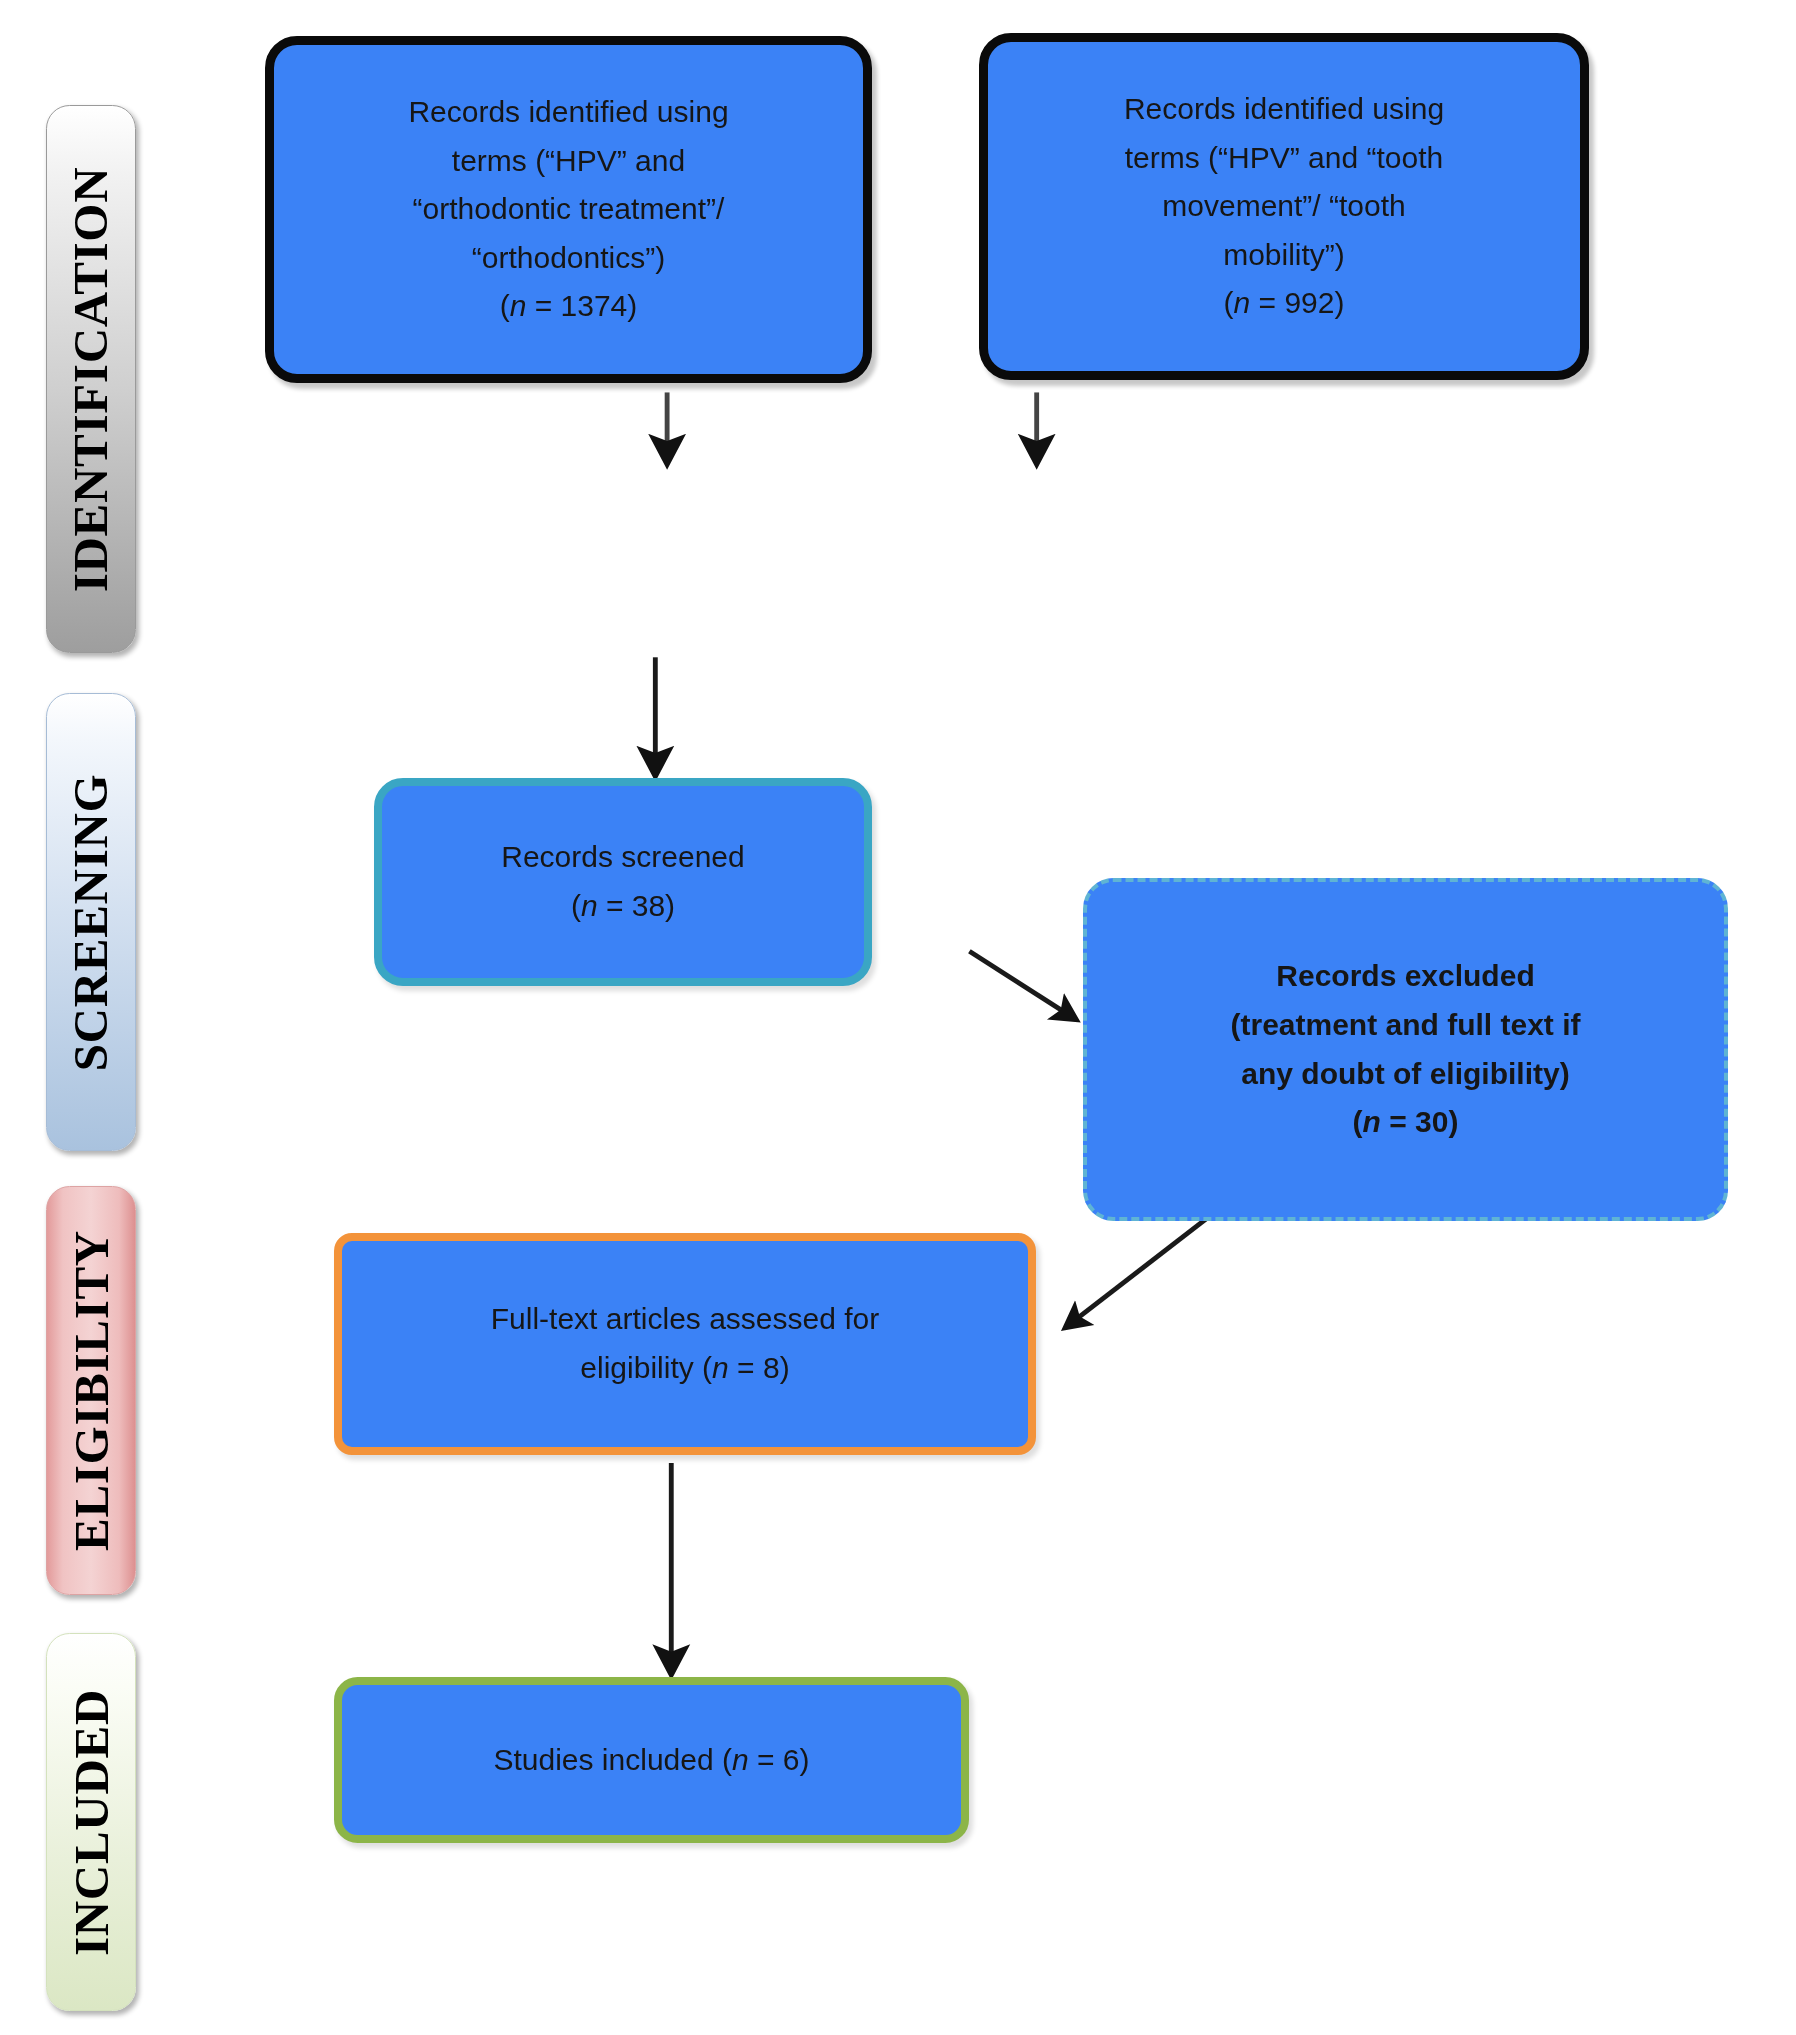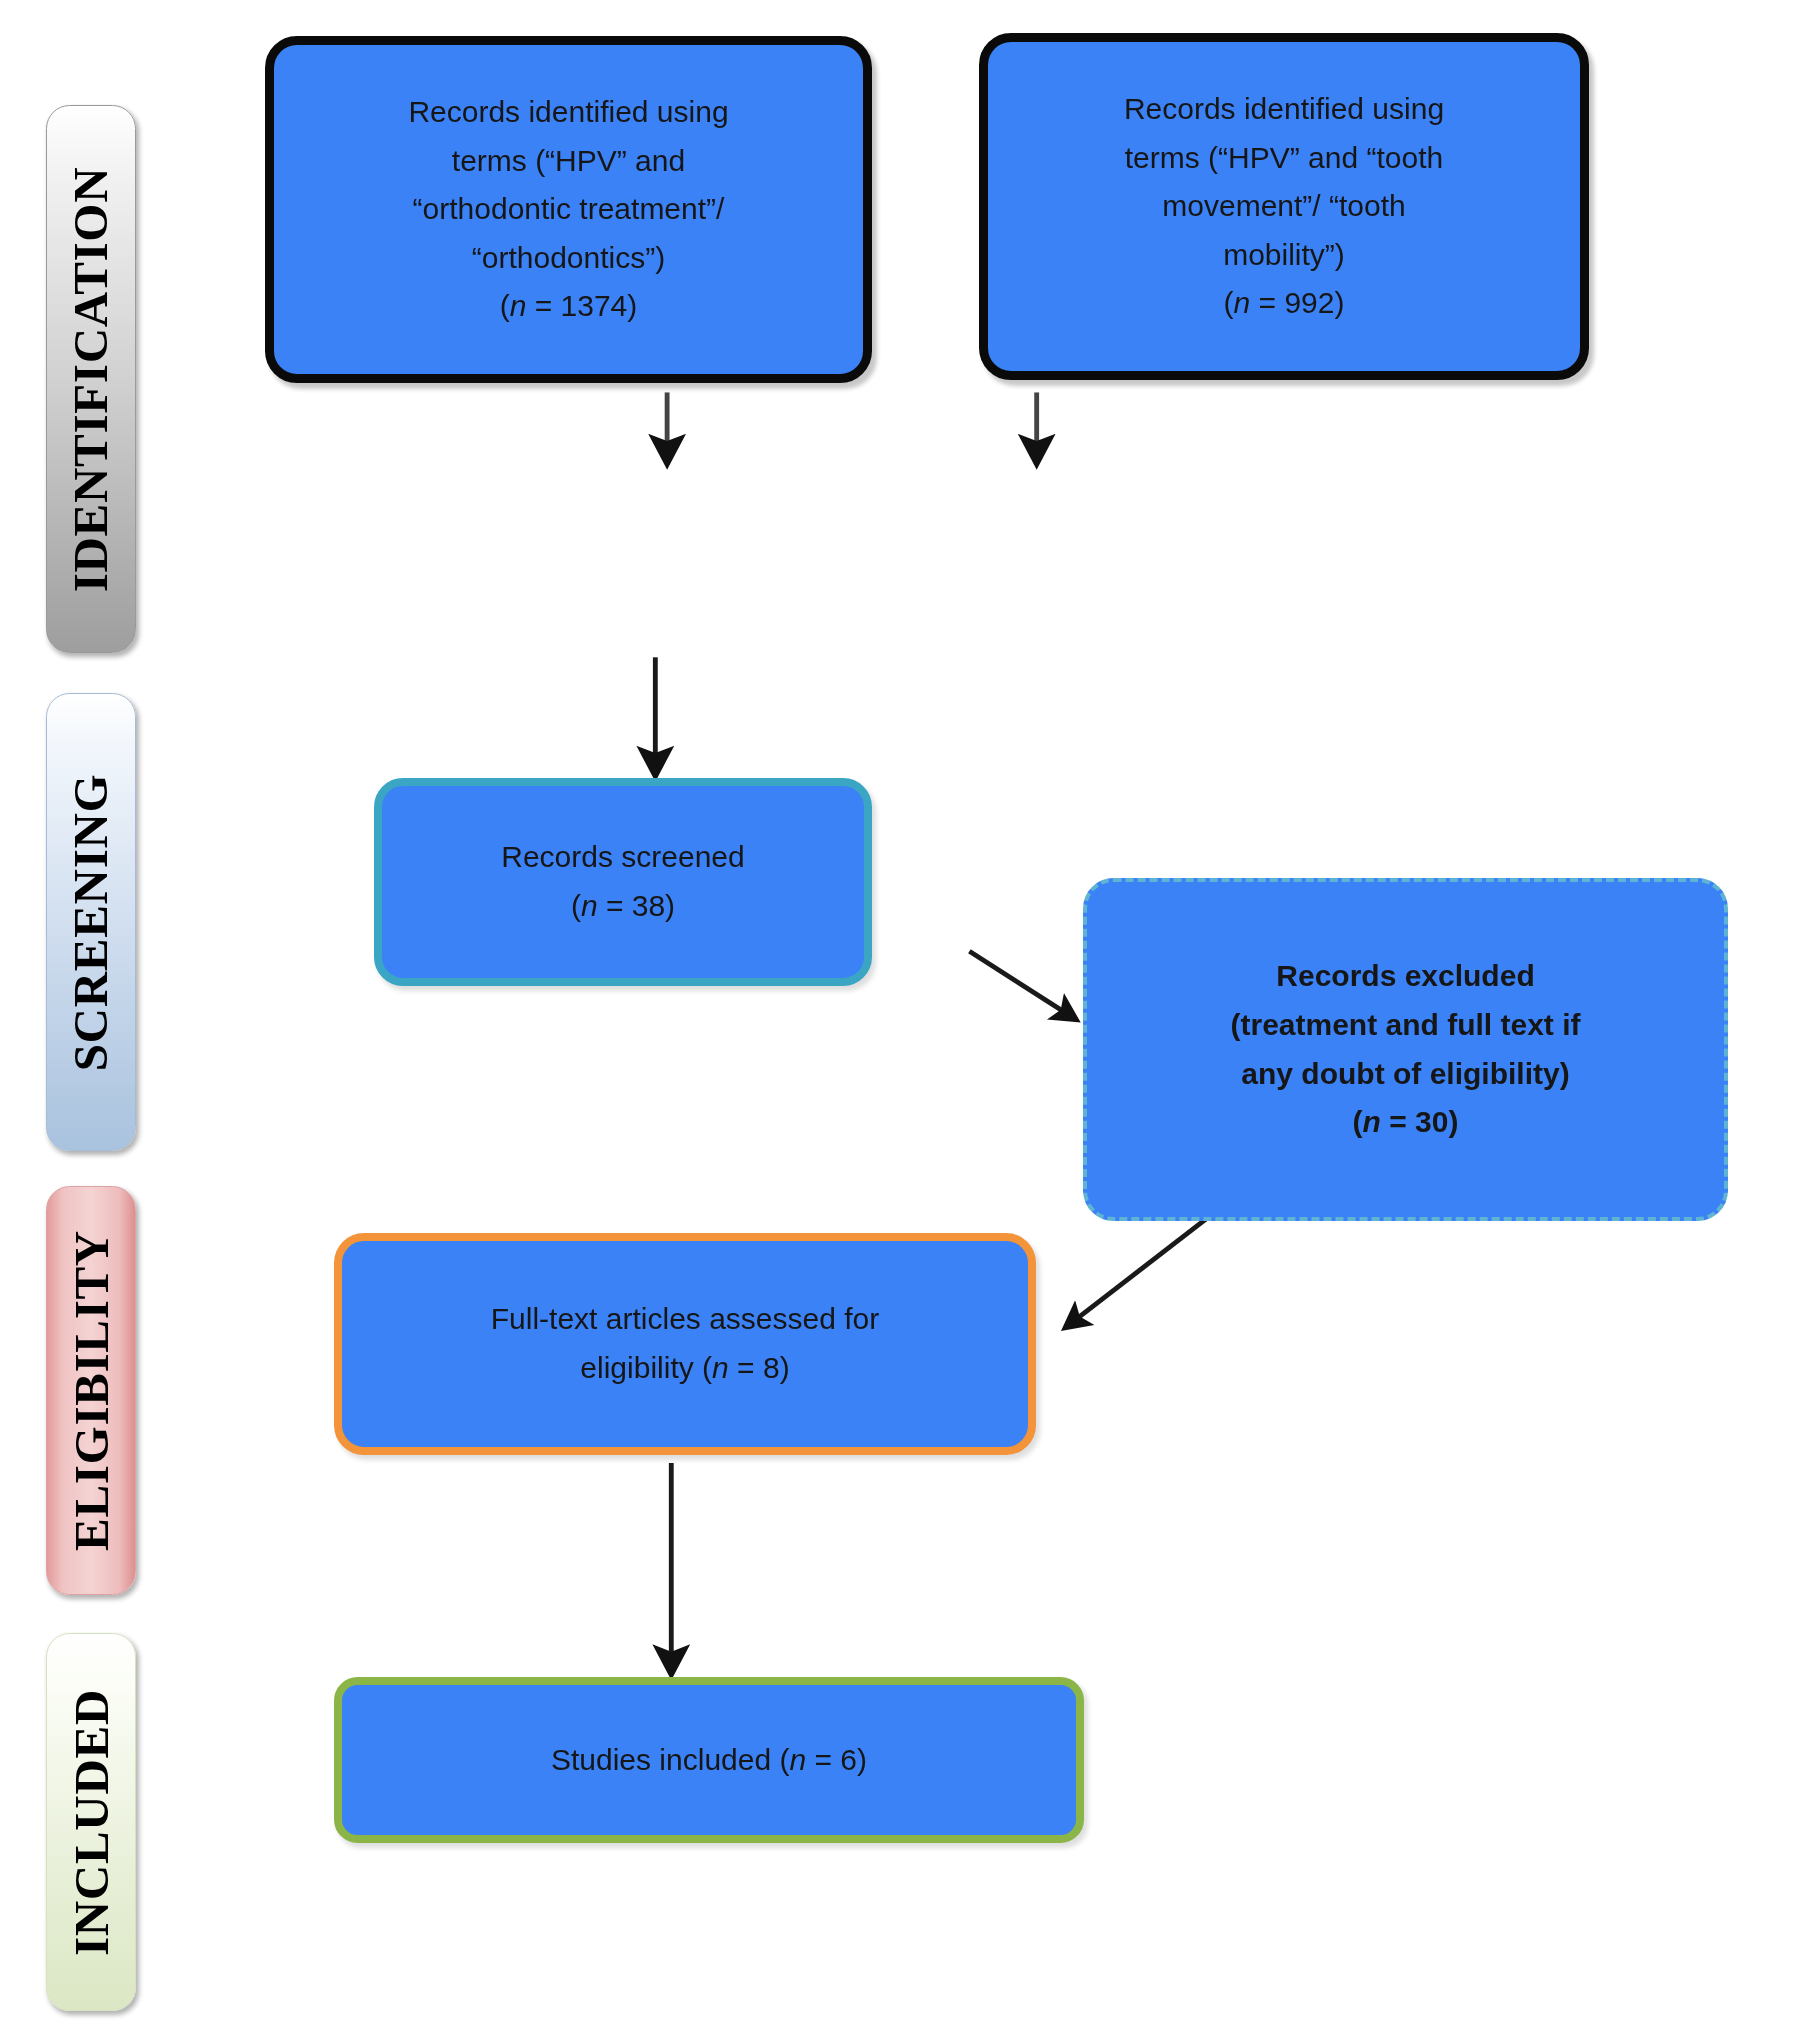"Full-text articles assessed for" .node-fulltext { border-radius: 30px -> 18px }
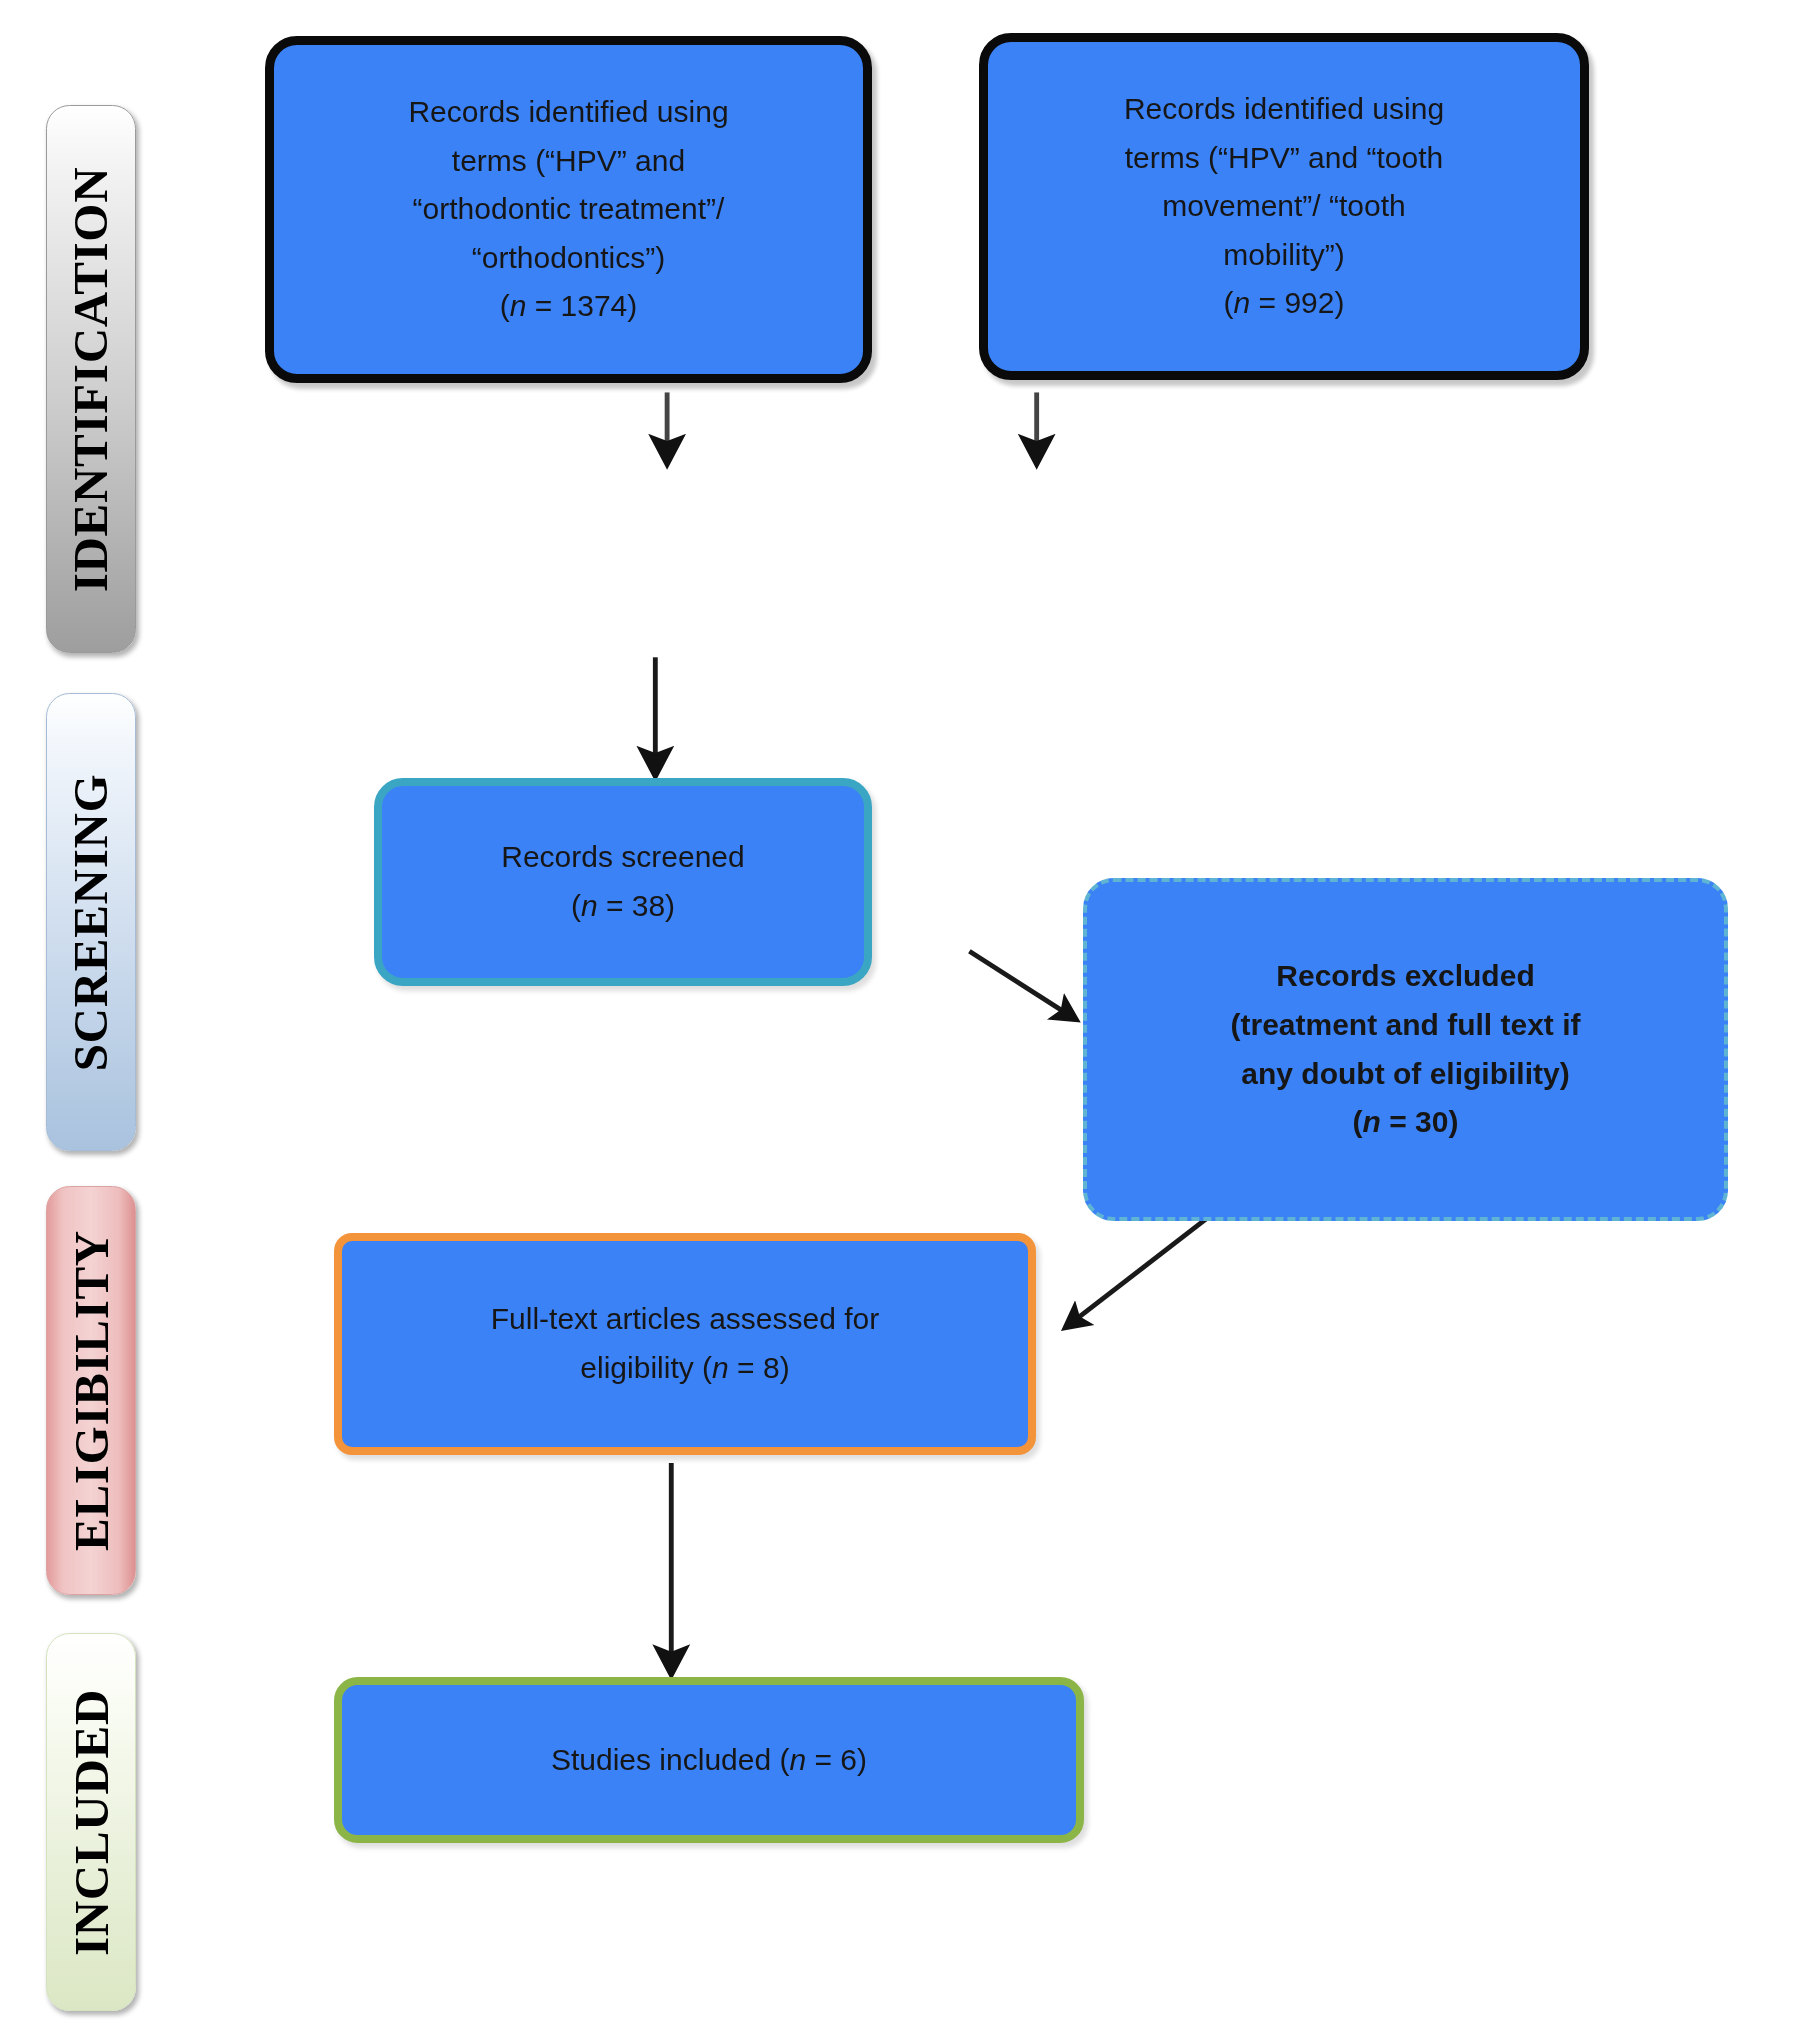"Studies included (n = 6)" .node-included { width: 750px -> 635px }
